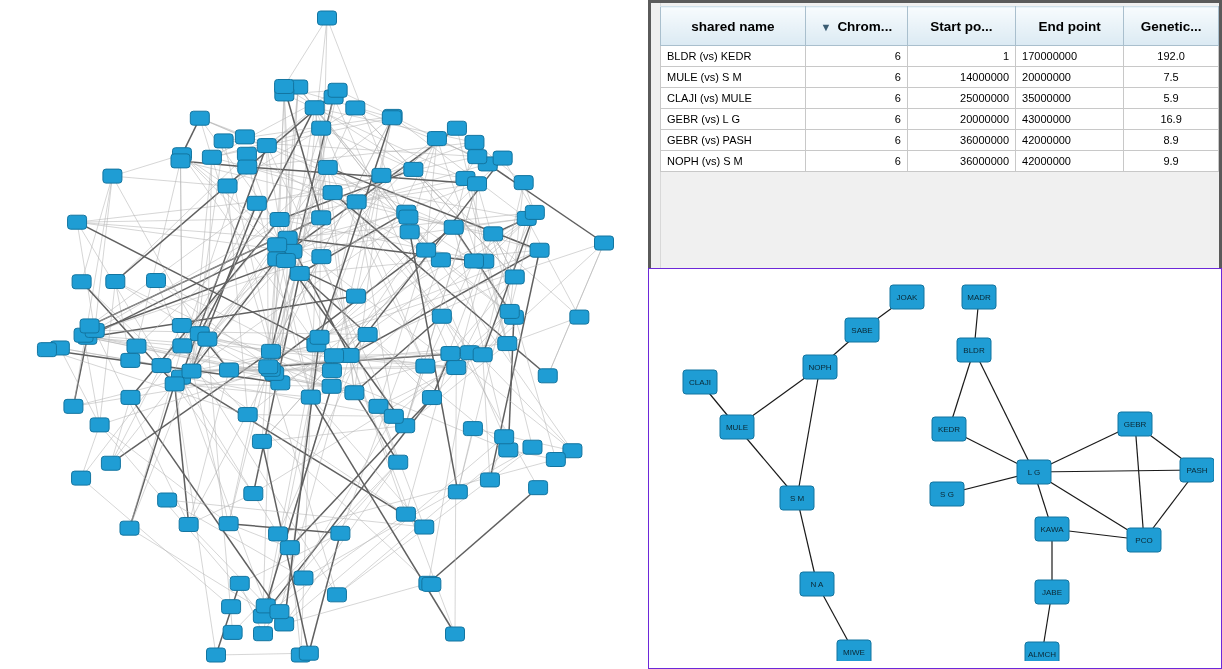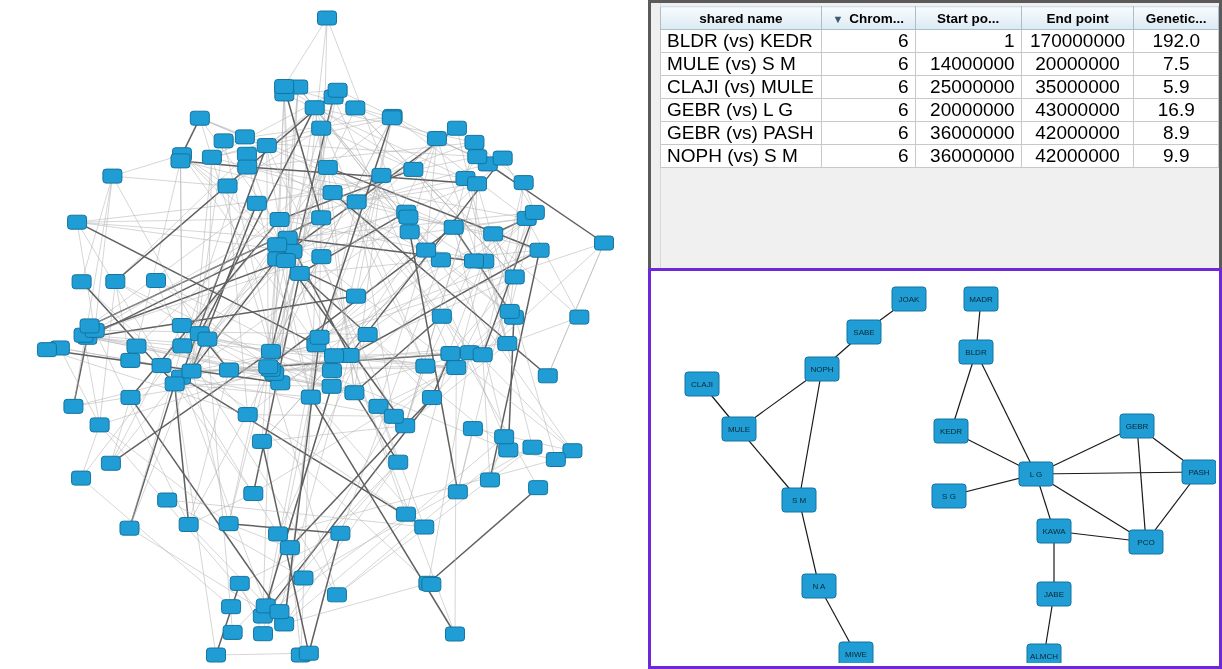"shared name" table.grid th { padding: 0 6px -> 8px 6px }
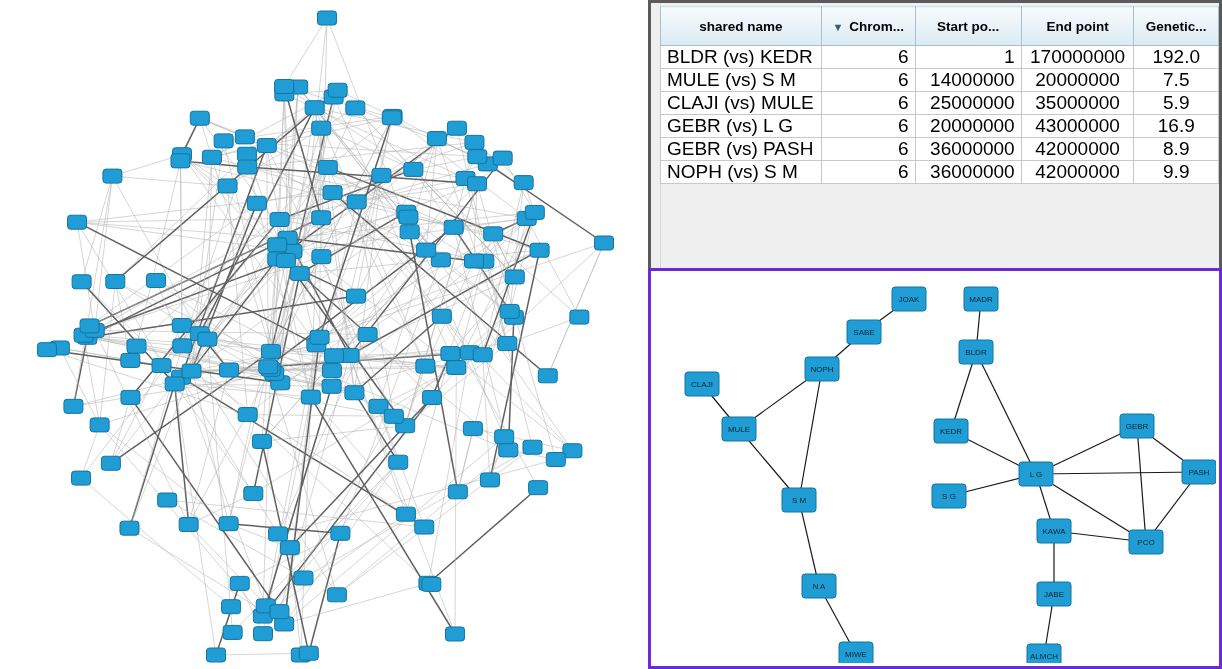"BLDR (vs) KEDR" table.grid td { font-size: 19px -> 11px }
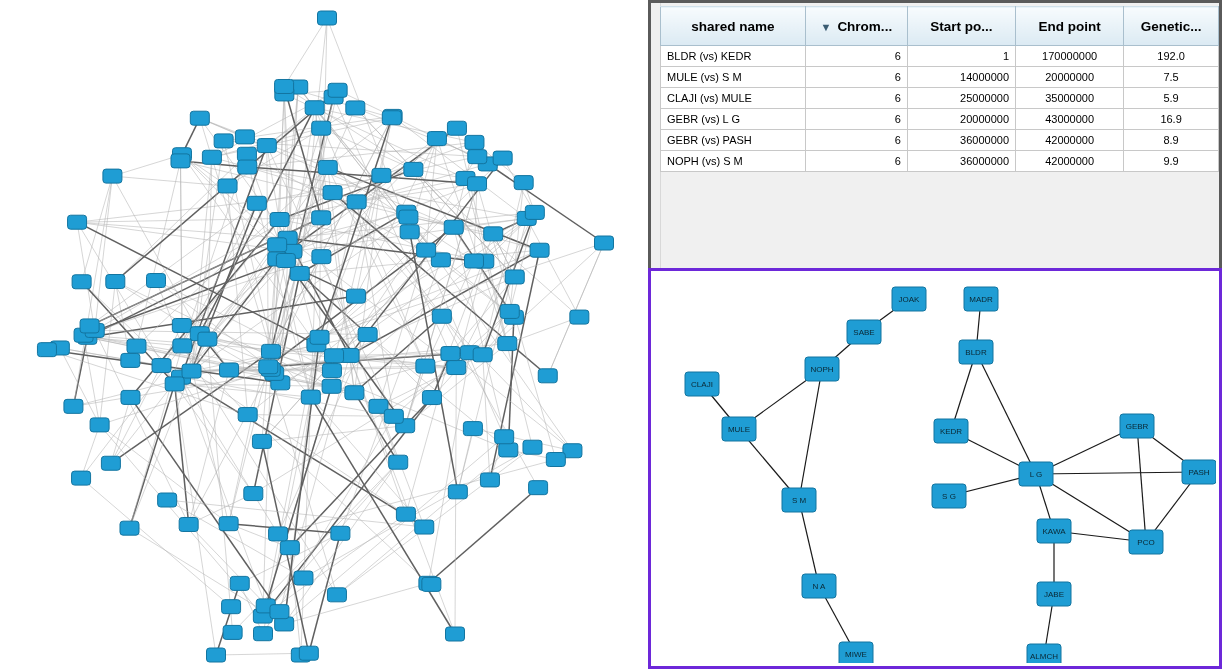"170000000" td.c-end { text-align: center -> left }
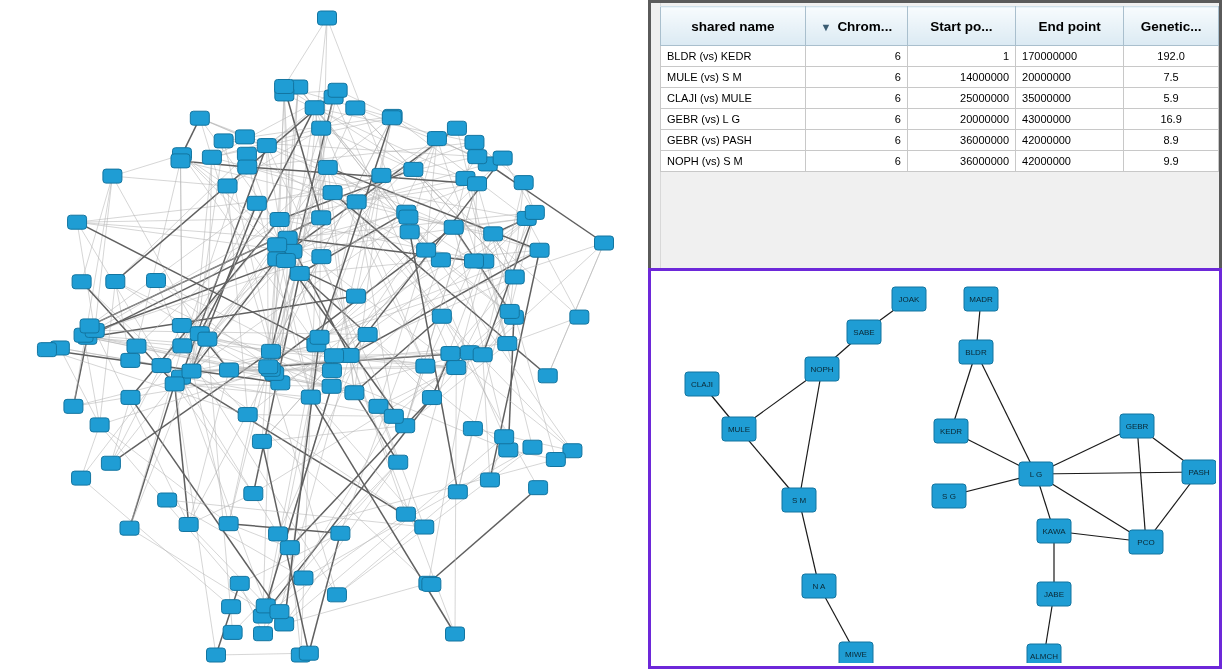"JOAK" #detail-panel { border: 3px solid #6d28d9 -> 1px solid #6d28d9 }
